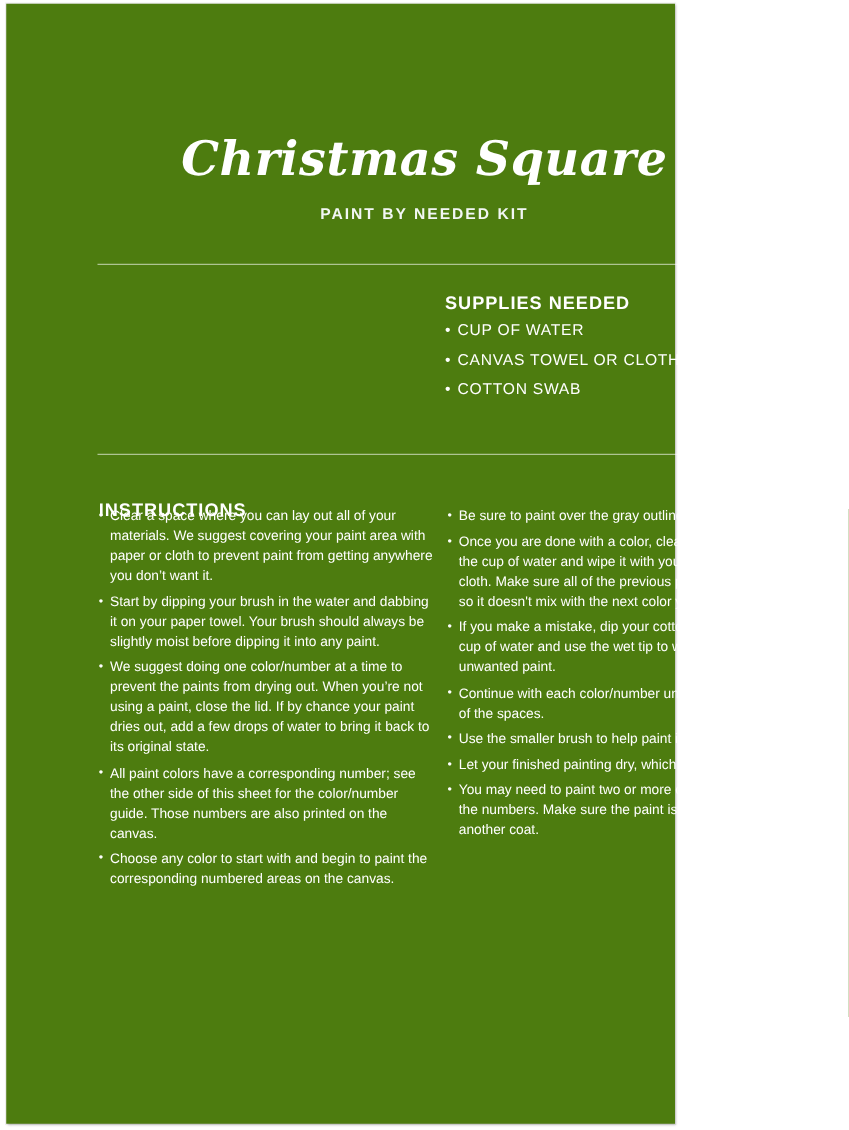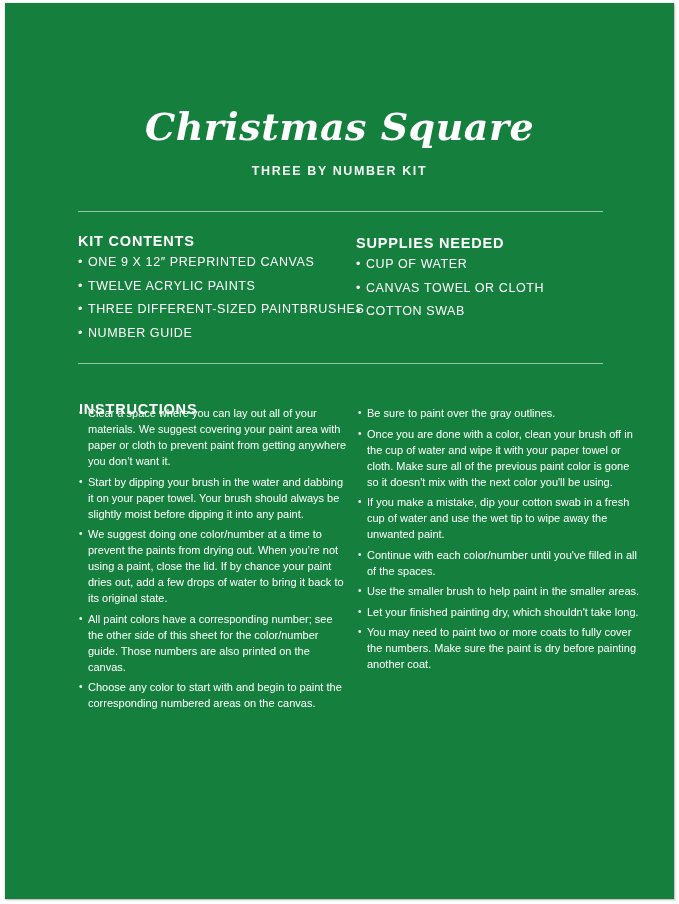"Christmas Square" .sheet { background: #15803d -> #4d7c0f; width: 669px -> 535px }
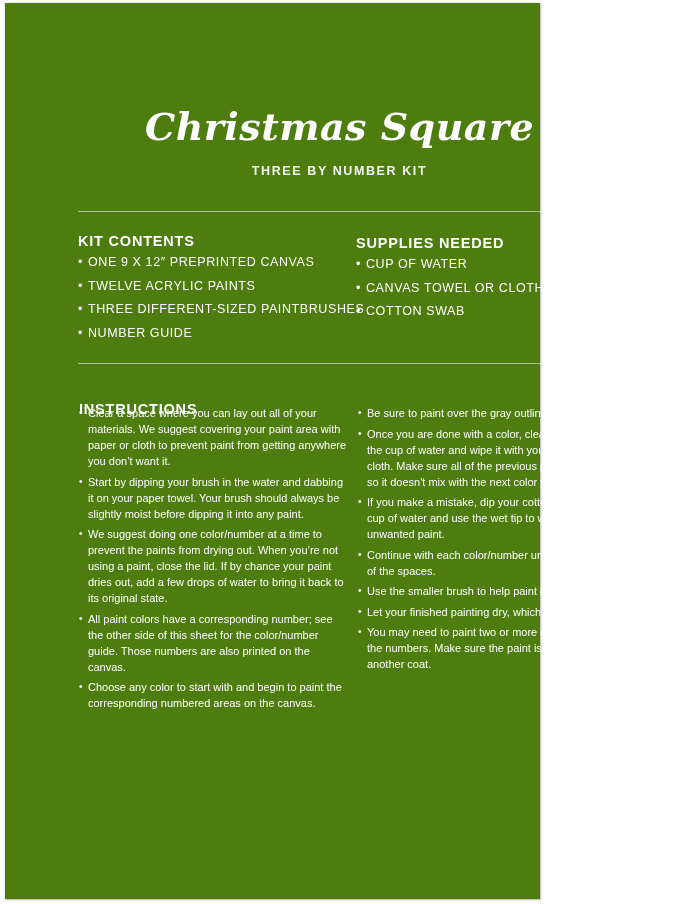"THREE BY NUMBER KIT" div.subtitle { text: THREE BY NUMBER -> PAINT BY NEEDED }
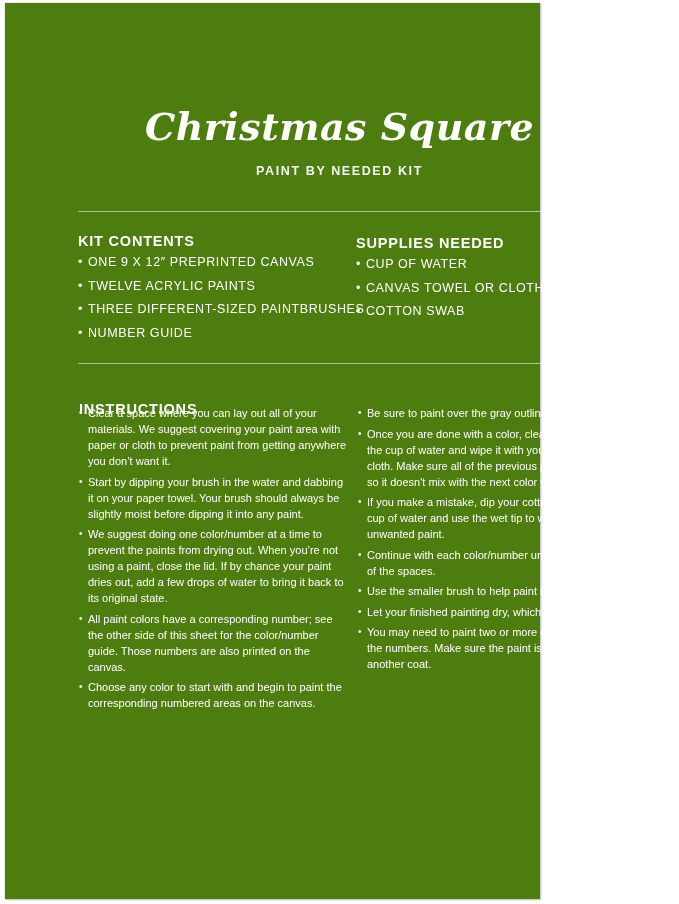"KIT CONTENTS" div.col { html: <div> <div>KIT CONTENTS</div> <ul> <li>ONE 9 X 12″ PREPRINTED CANVAS</li> <li>TWELVE ACRYLIC PAINTS</li> <li>THREE DIFFERENT-SIZED PAINTBRUSHES</li> <li>NUMBER GUIDE</li> </ul> </div> -> none }
